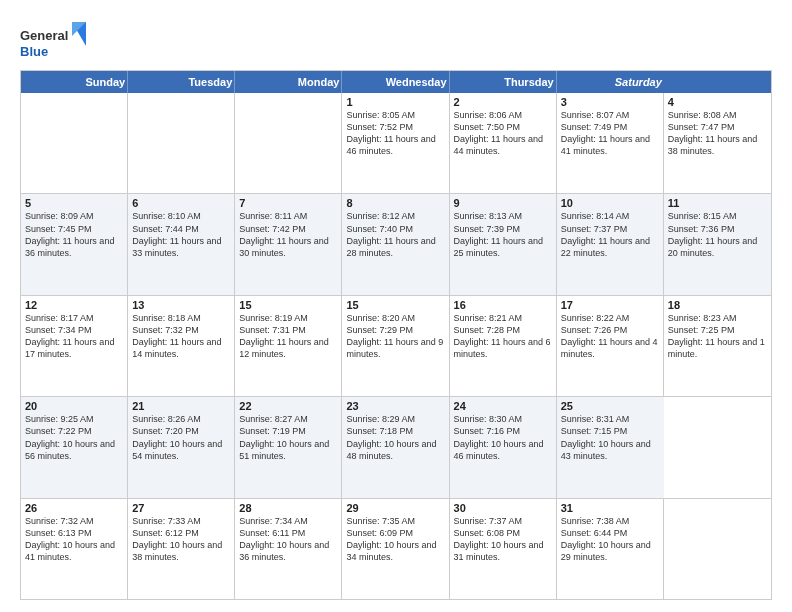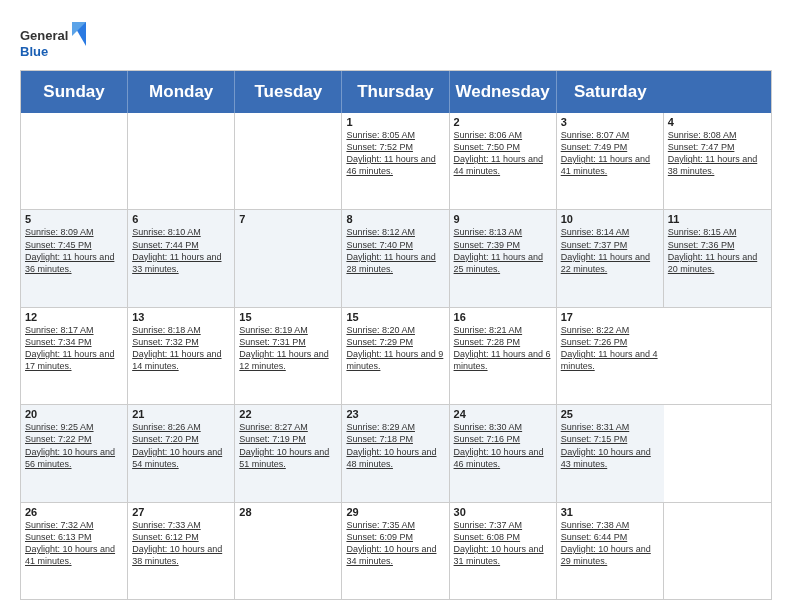"Sunday" .cal-header-cell { font-size: 17px -> 11px; padding: 11px 2px -> 5px 2px; text-align: center -> right }
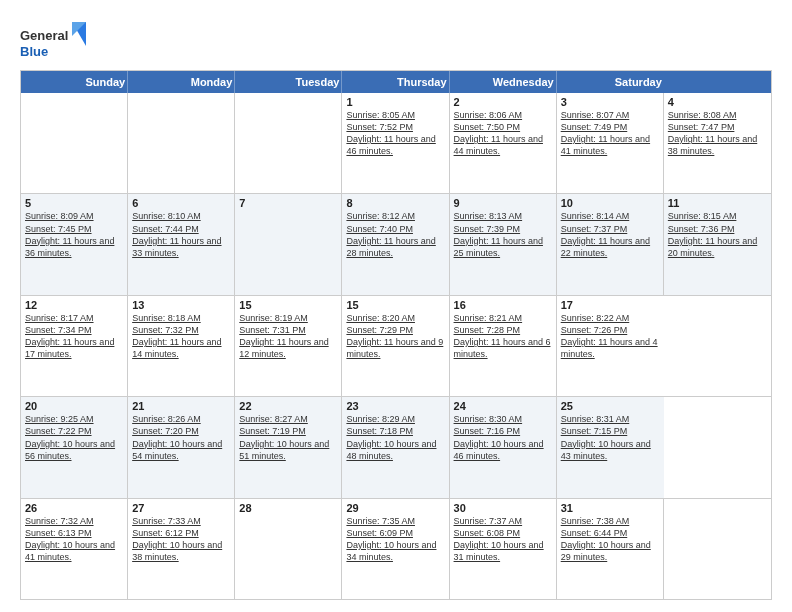"Monday" div.cal-header-cell { order: before "Tuesday" -> after "Tuesday" }
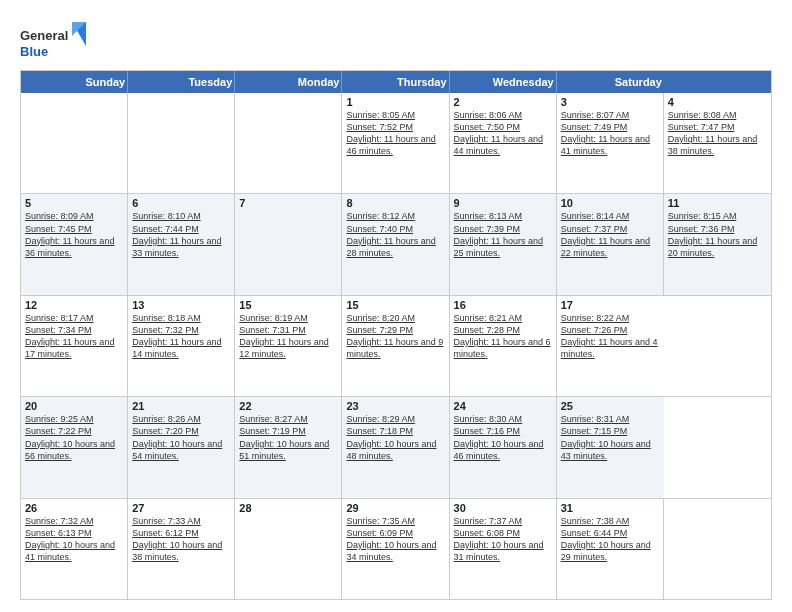"Thursday" div.cal-header-cell { order: before "Wednesday" -> after "Wednesday" }
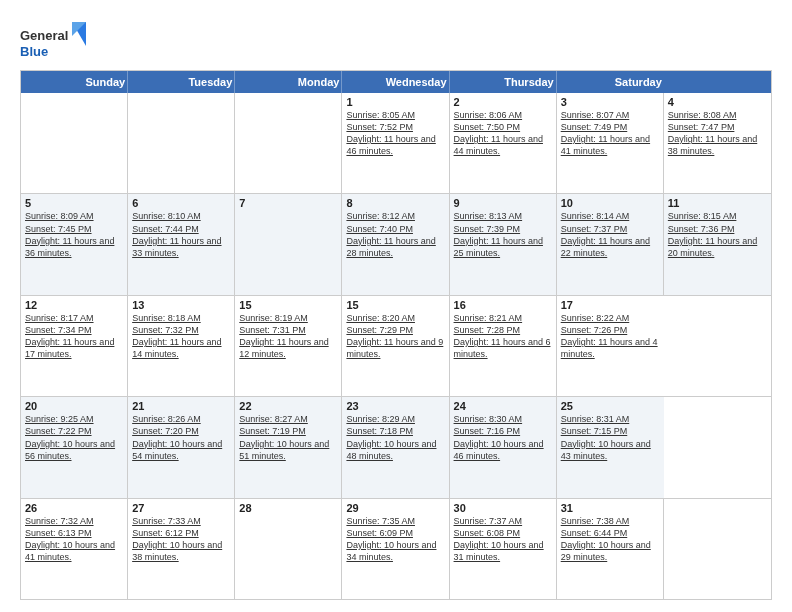"Saturday" .cal-header-cell:last-child { font-style: none -> italic }
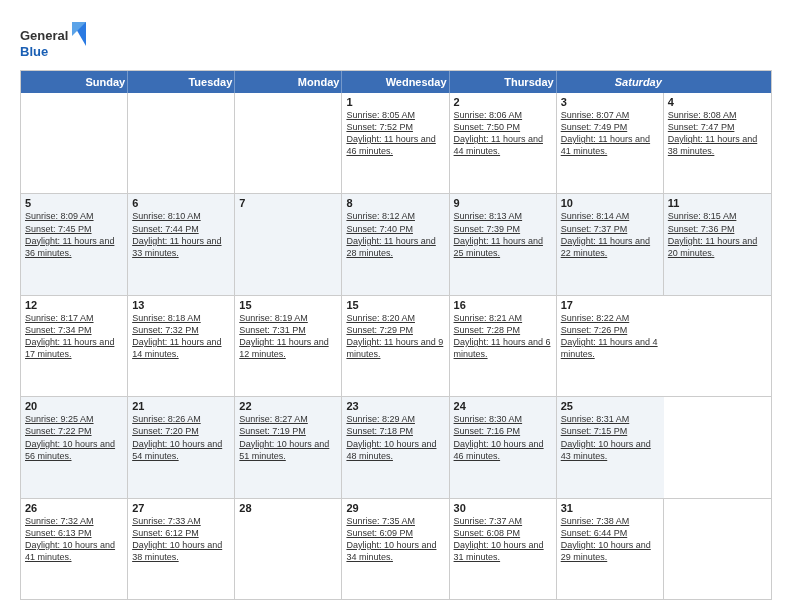"Sunrise: 8:05 AM Sunset: 7:52" .cell-text { text-decoration: underline -> none }
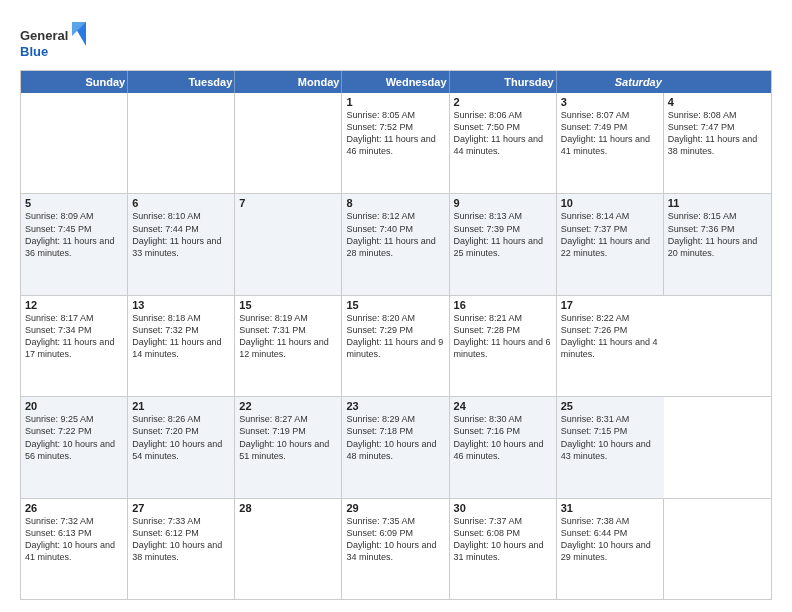"Sunrise: 8:11 AM Sunset: 7:42" div.cell-text { html: none -> <div>Sunrise: 8:11 AM Sunset: 7:42 PM Daylight: 11 hours and 30 minutes.</div> }
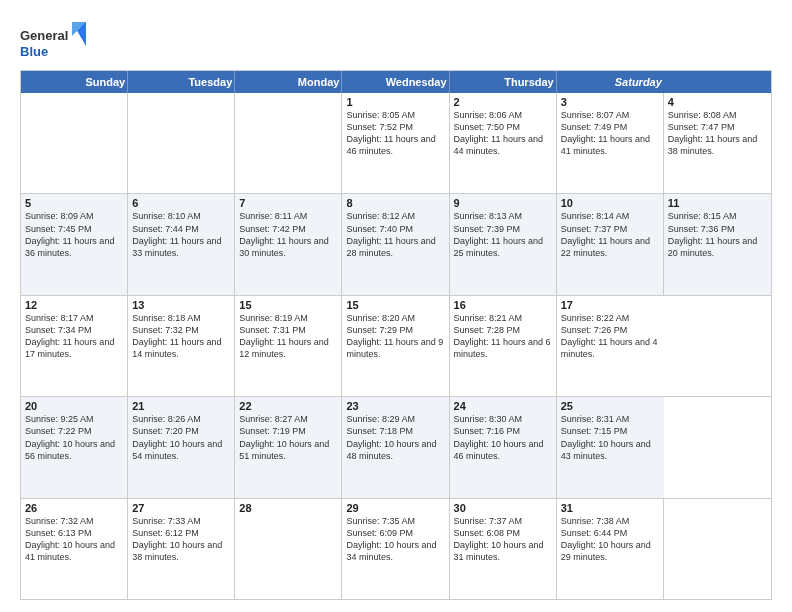"18" div.cal-cell { html: none -> <div> <div>18</div> <div>Sunrise: 8:23 AM Sunset: 7:25 PM Daylight: 11 hours and 1 minute.</div> </div> }
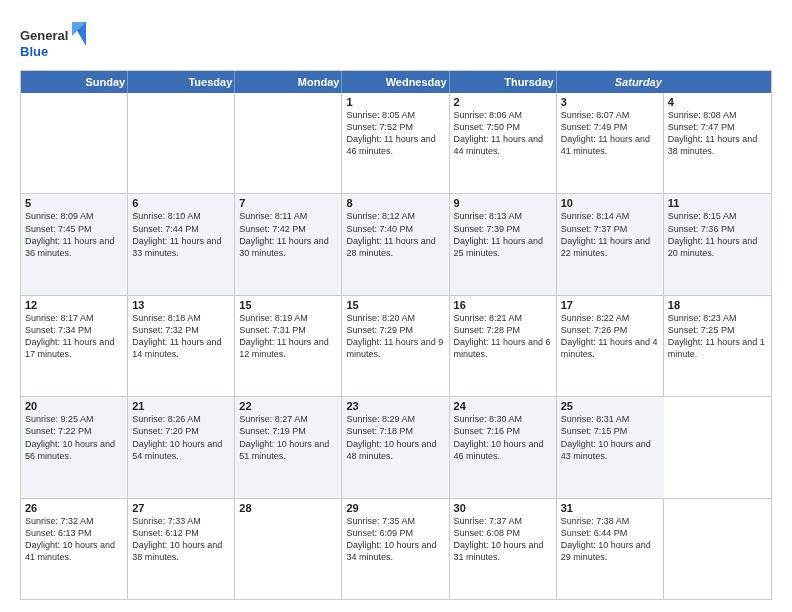"Sunrise: 7:34 AM Sunset: 6:11" div.cell-text { html: none -> <div>Sunrise: 7:34 AM Sunset: 6:11 PM Daylight: 10 hours and 36 minutes.</div> }
